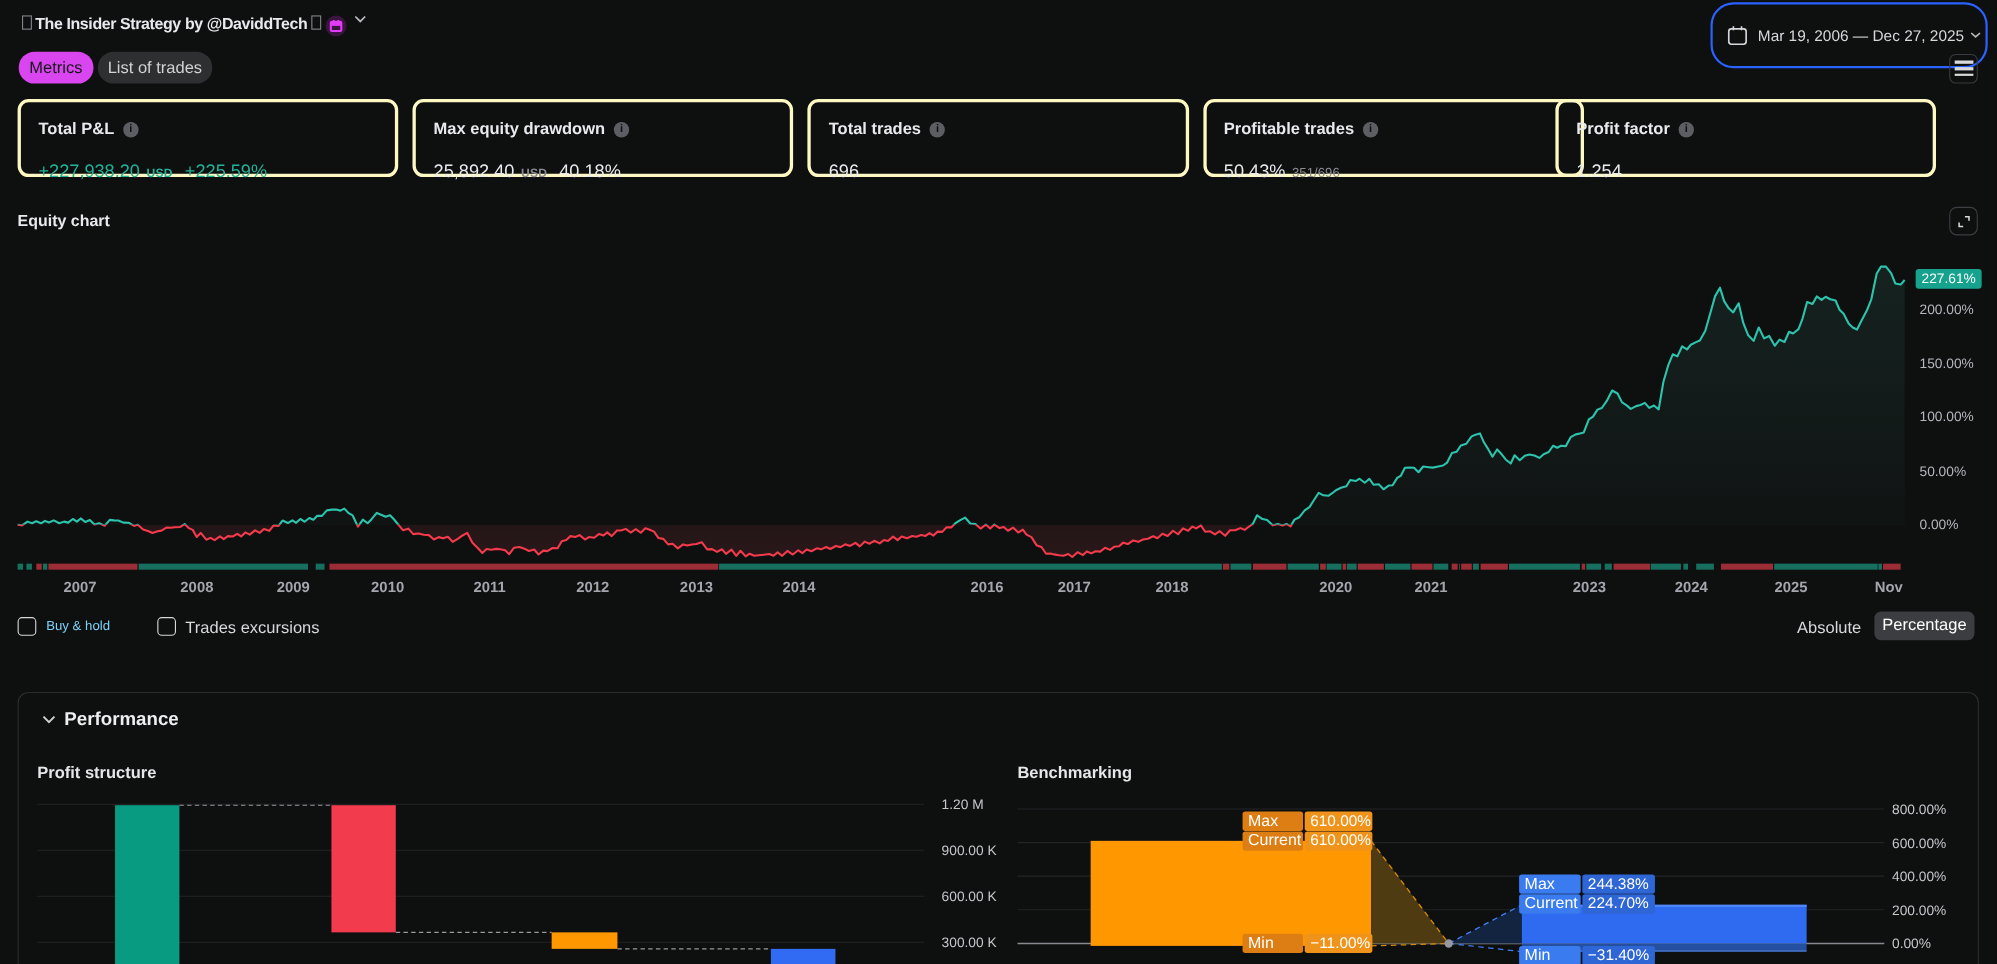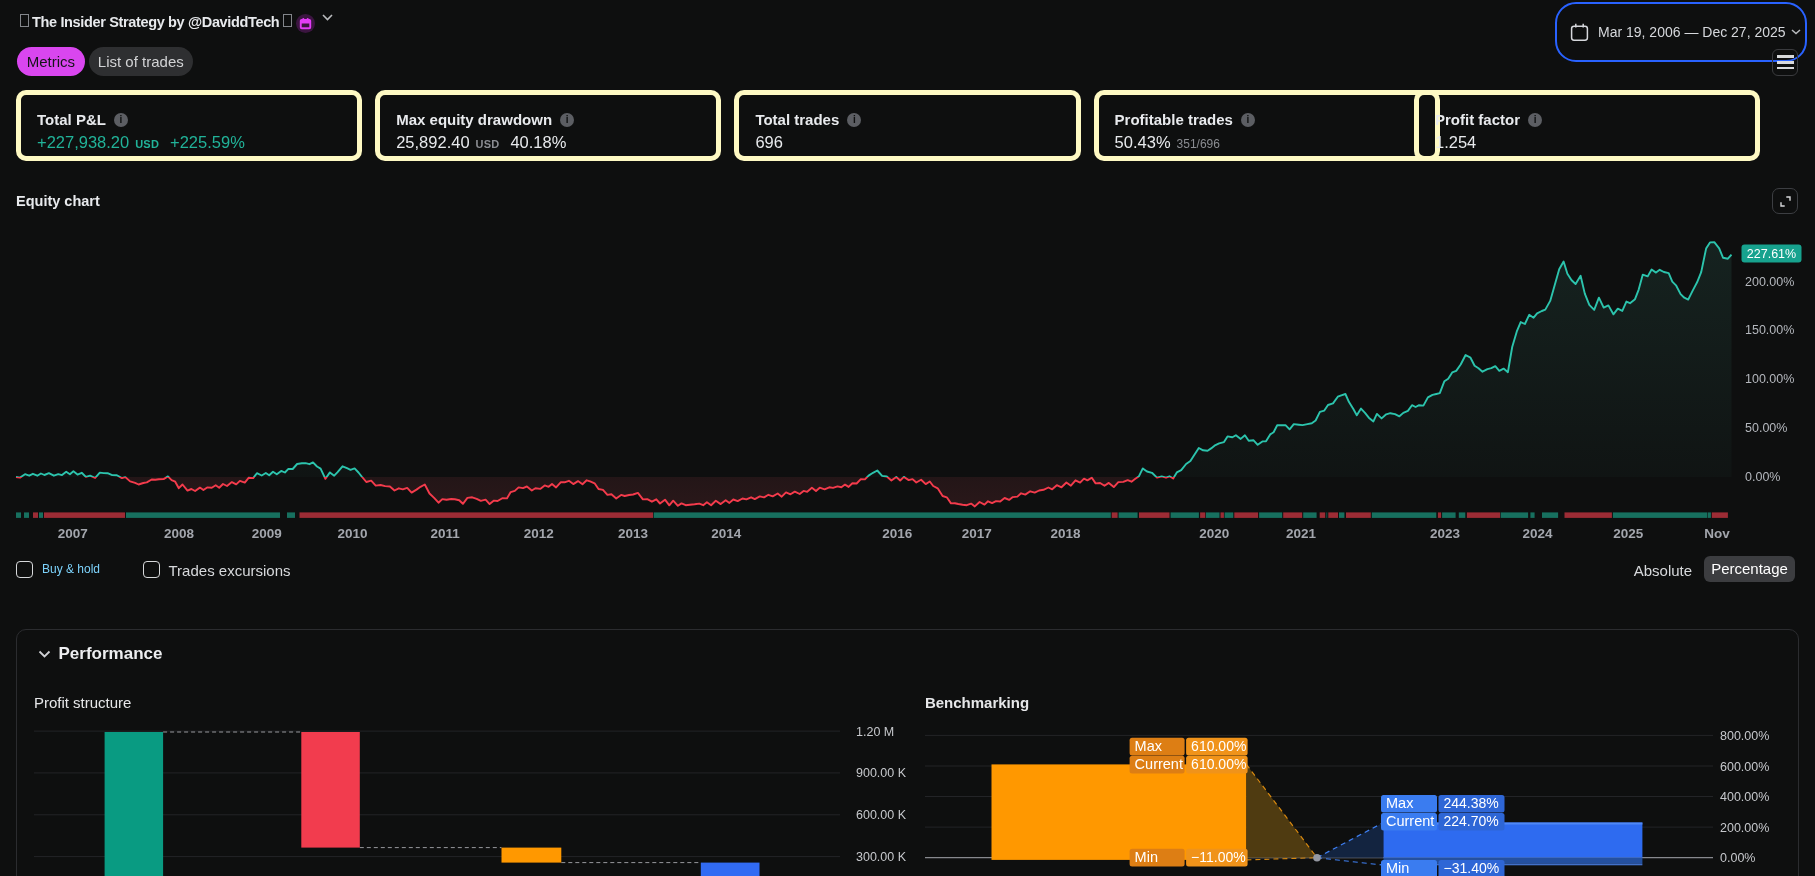"Total P&L" .card { border: 5px solid #fef9c3 -> 3px solid #fef9c3 }
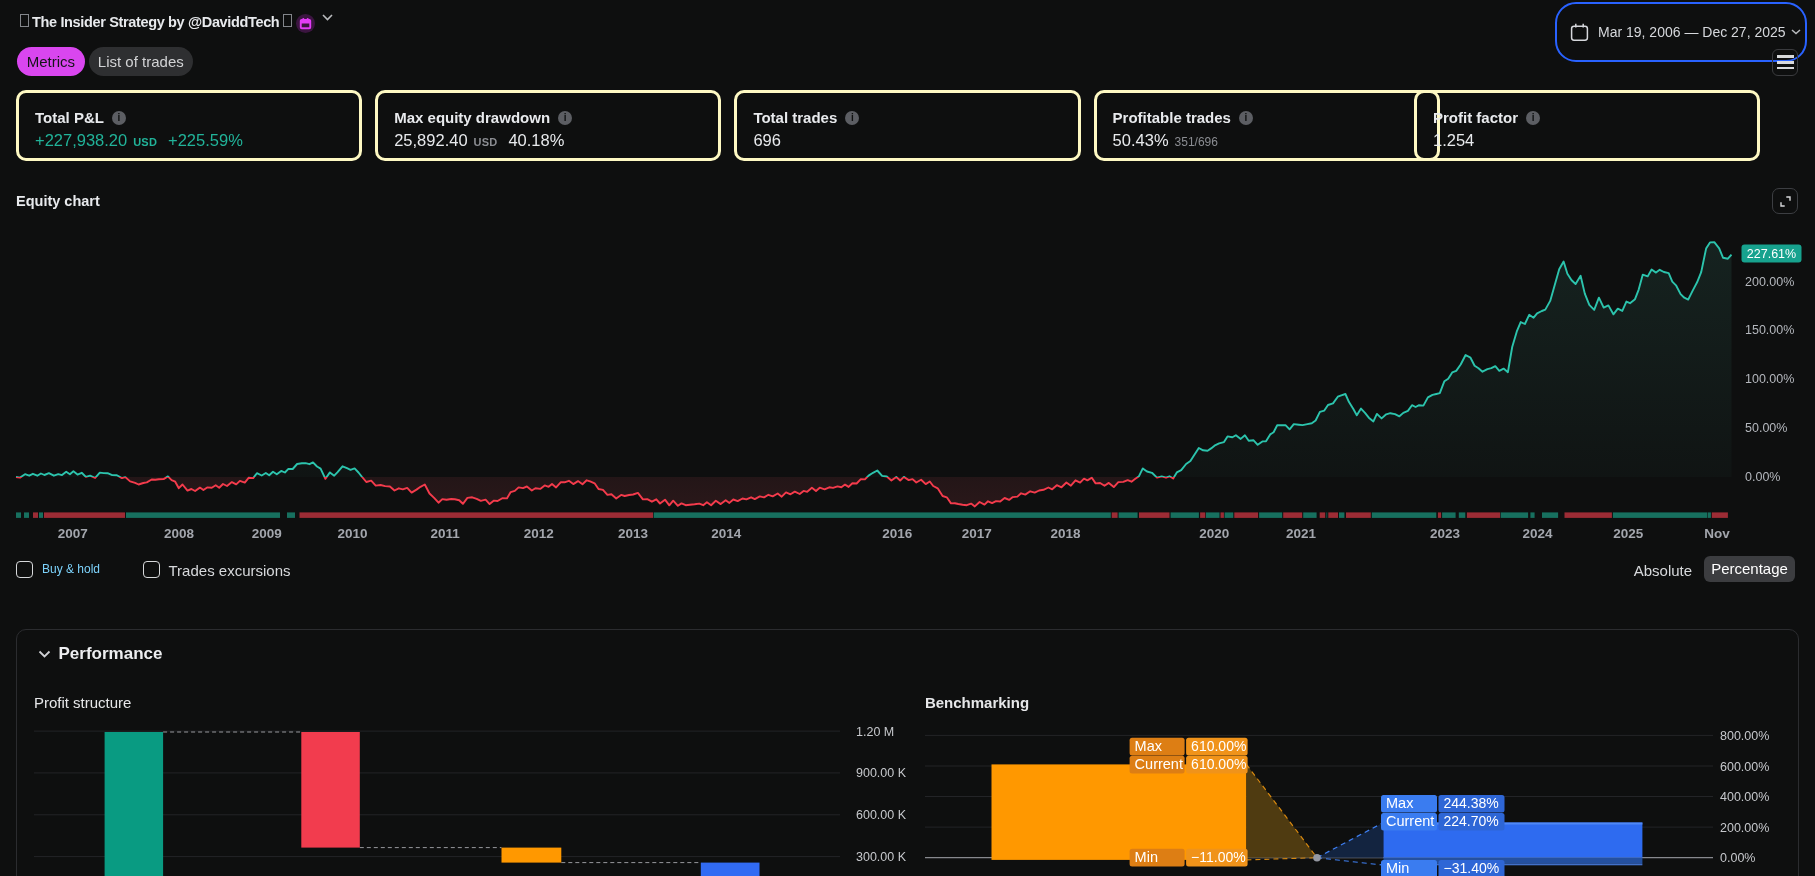"+227,938.20" .cv { margin-top: 5px -> 21px }
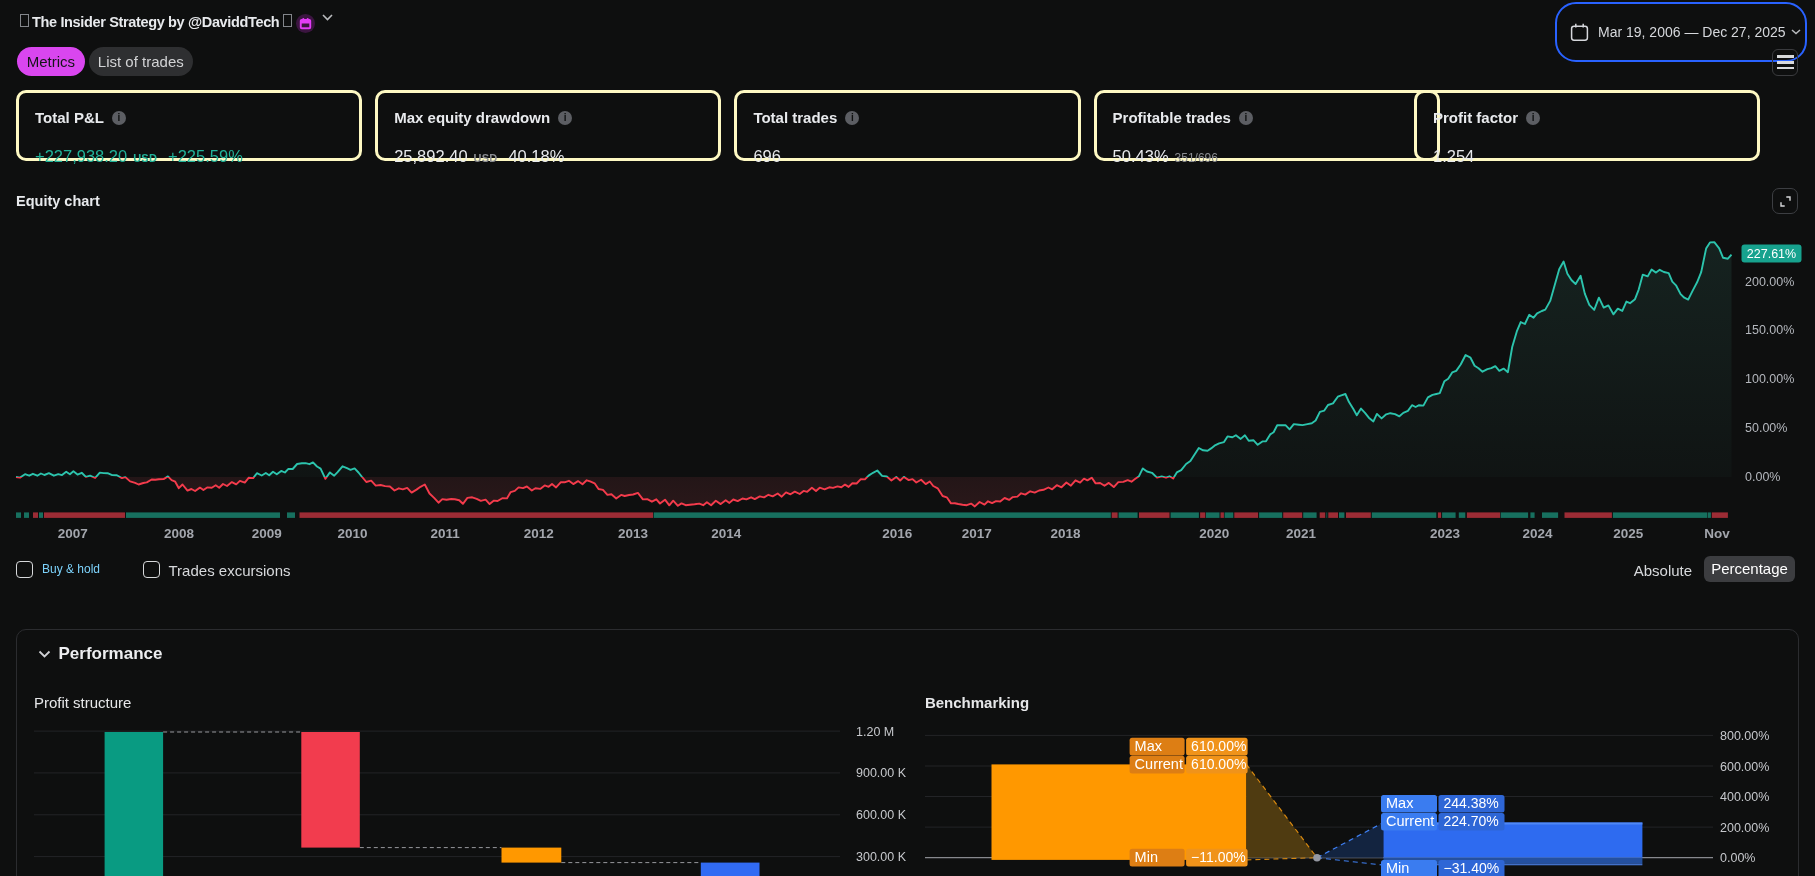"Profit structure" div.abs { font-weight: normal -> bold }
